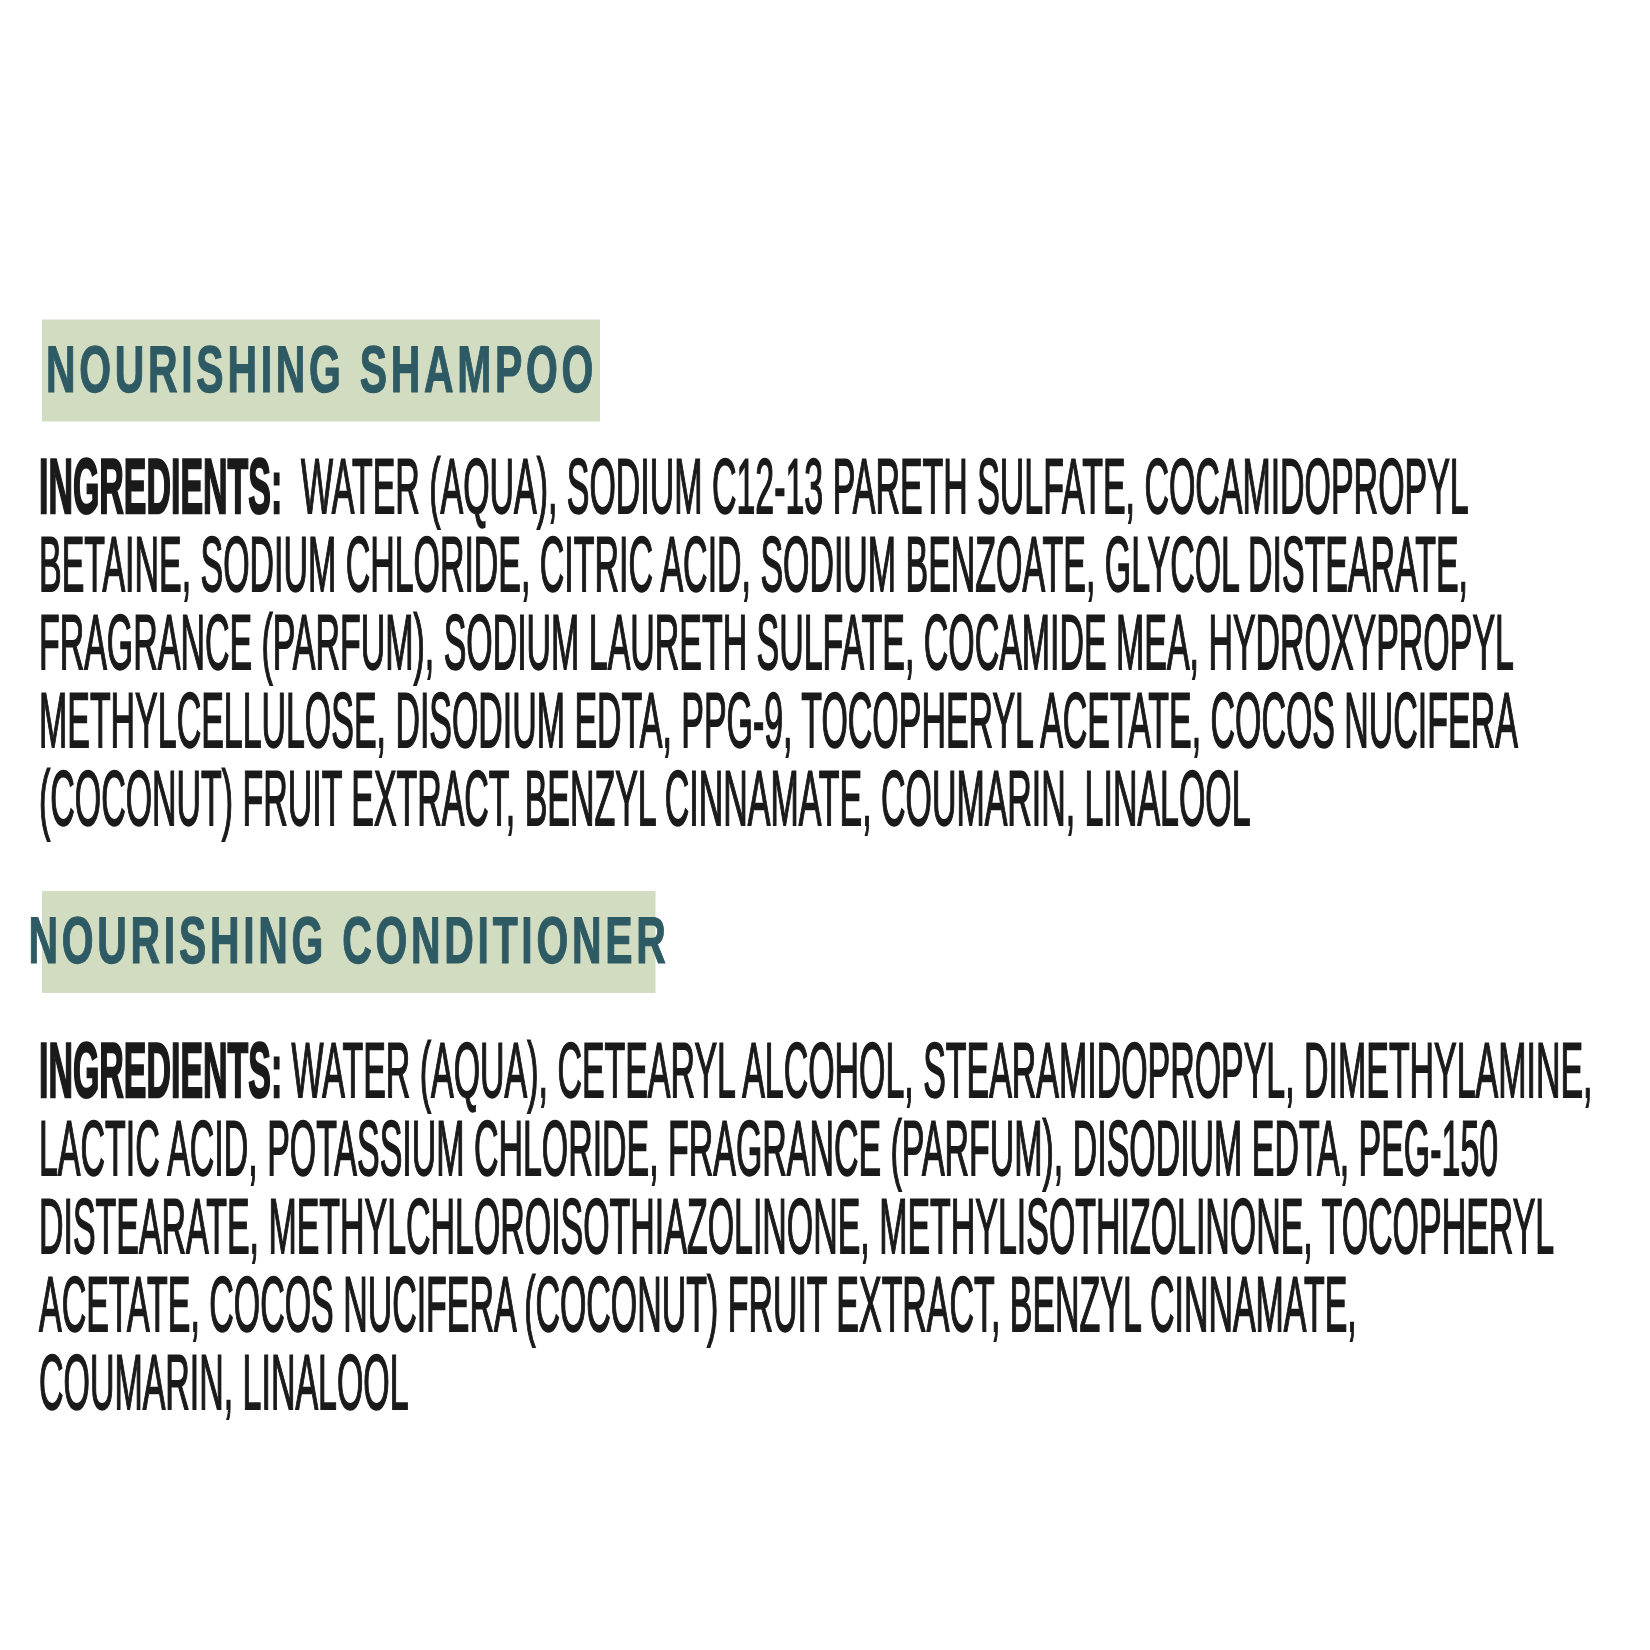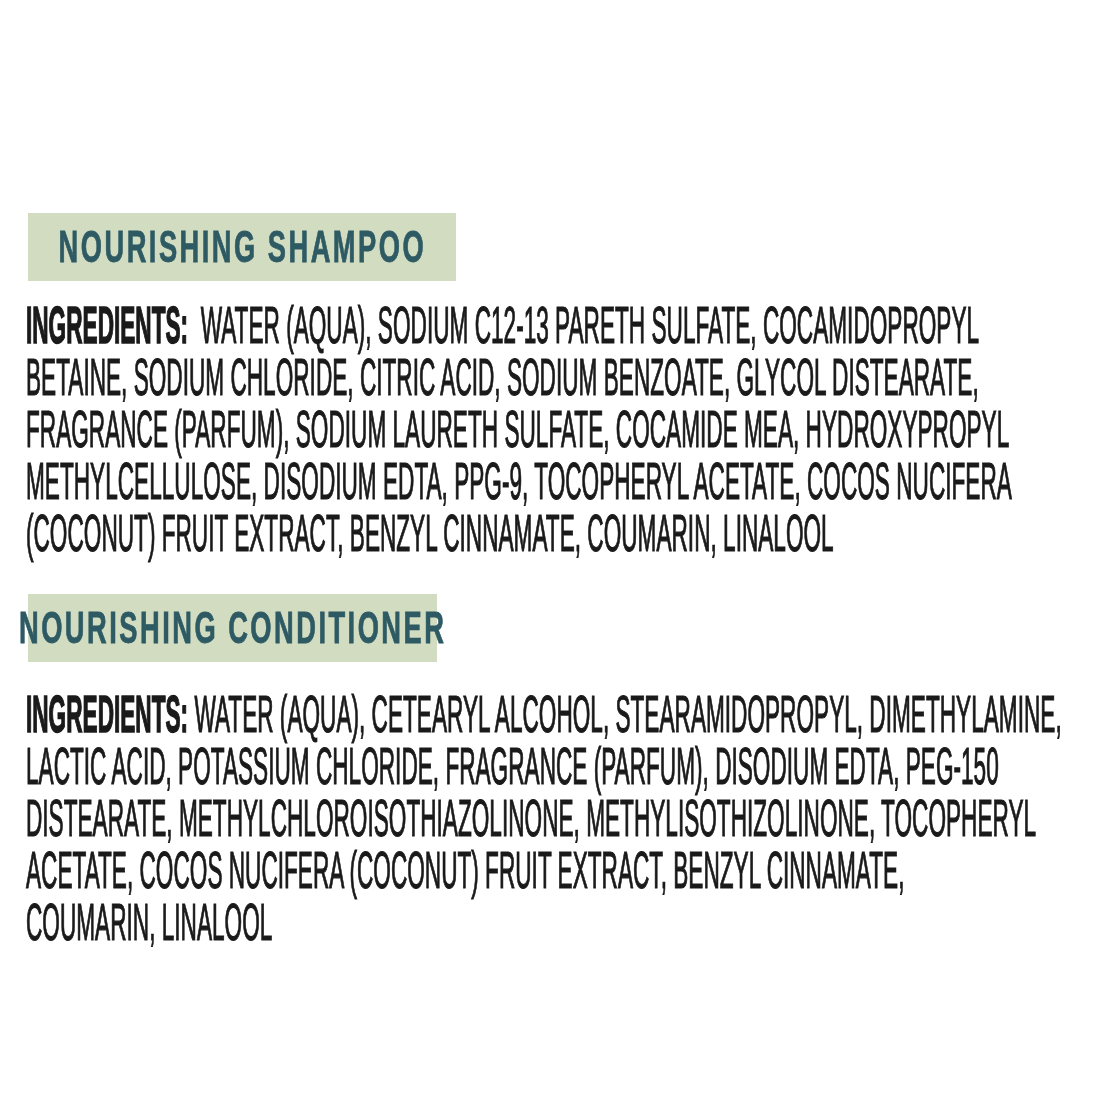"NOURISHING SHAMPOO" .s1 .heading-box { width: 428px -> 372px }
